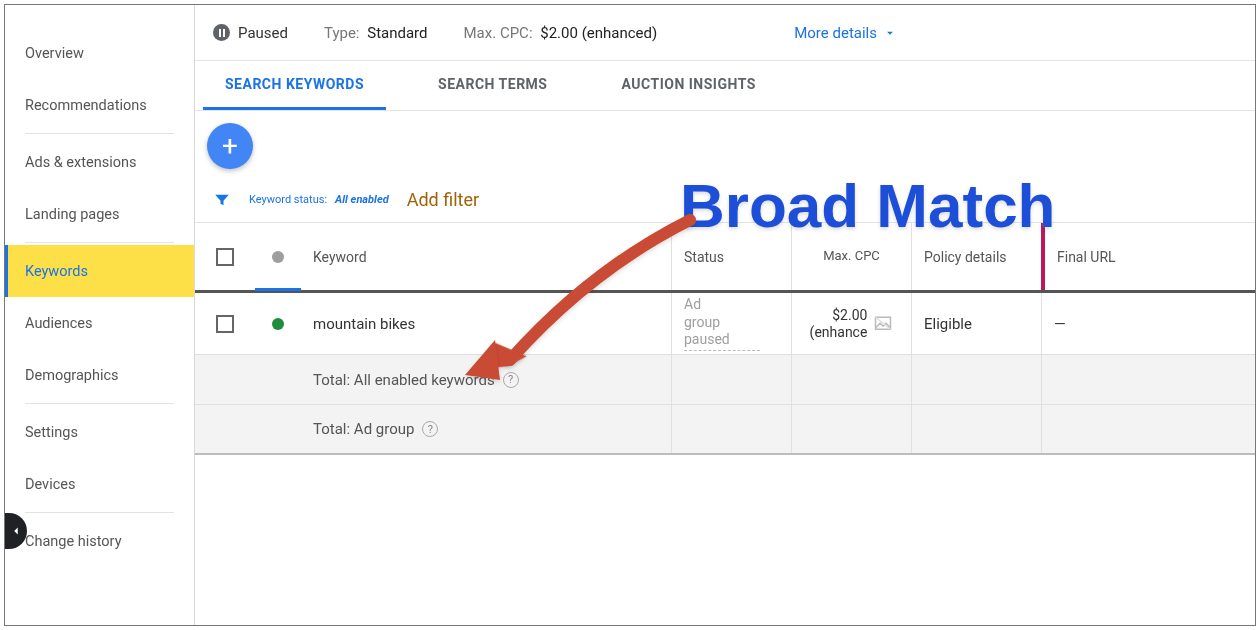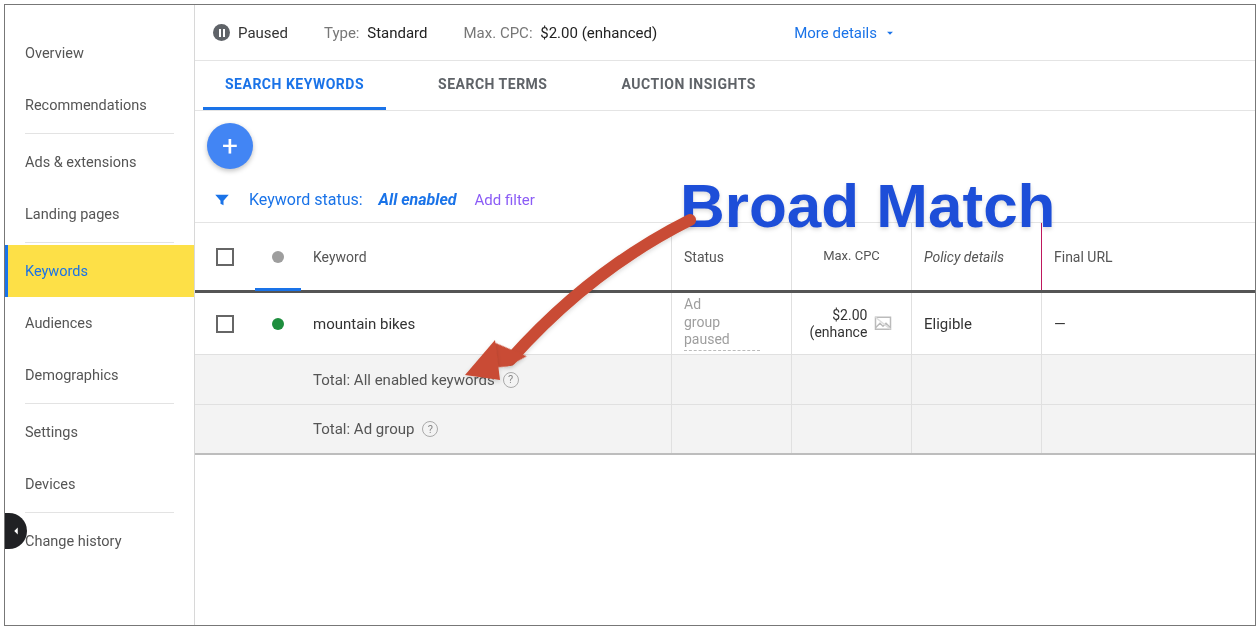"Keyword status:" .filter-chip { font-size: 16px -> 11px; gap: 16px -> 8px }
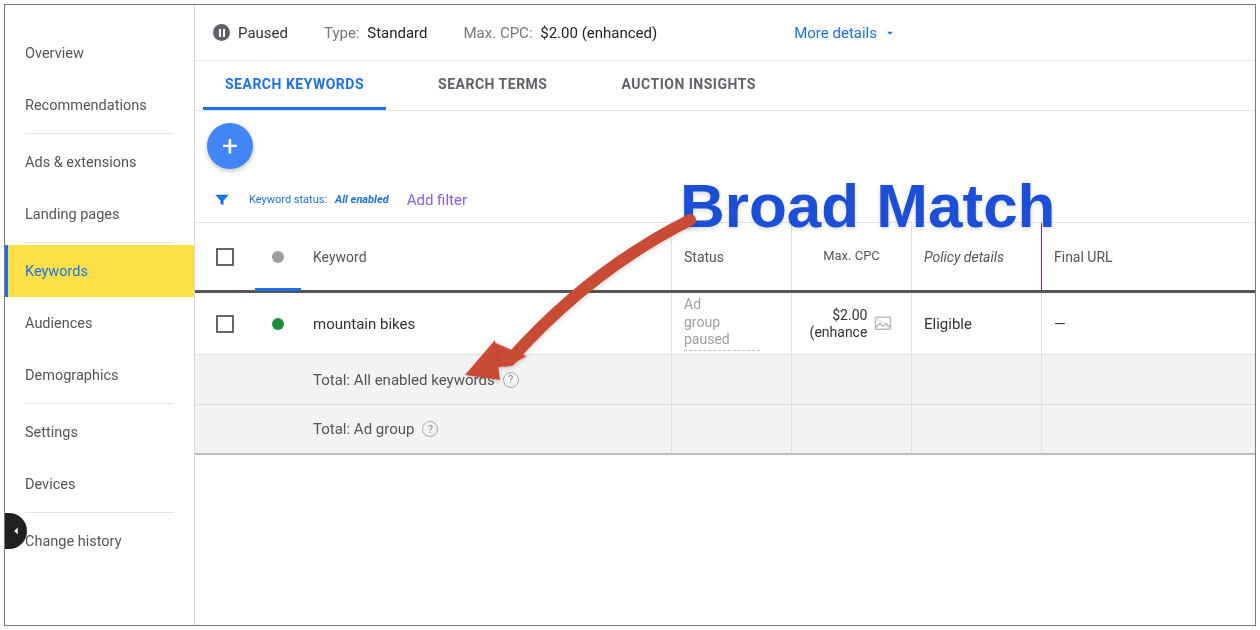"Add filter" .add-filter { color: #8b5cf6 -> #a16207; font-size: 15px -> 18px }
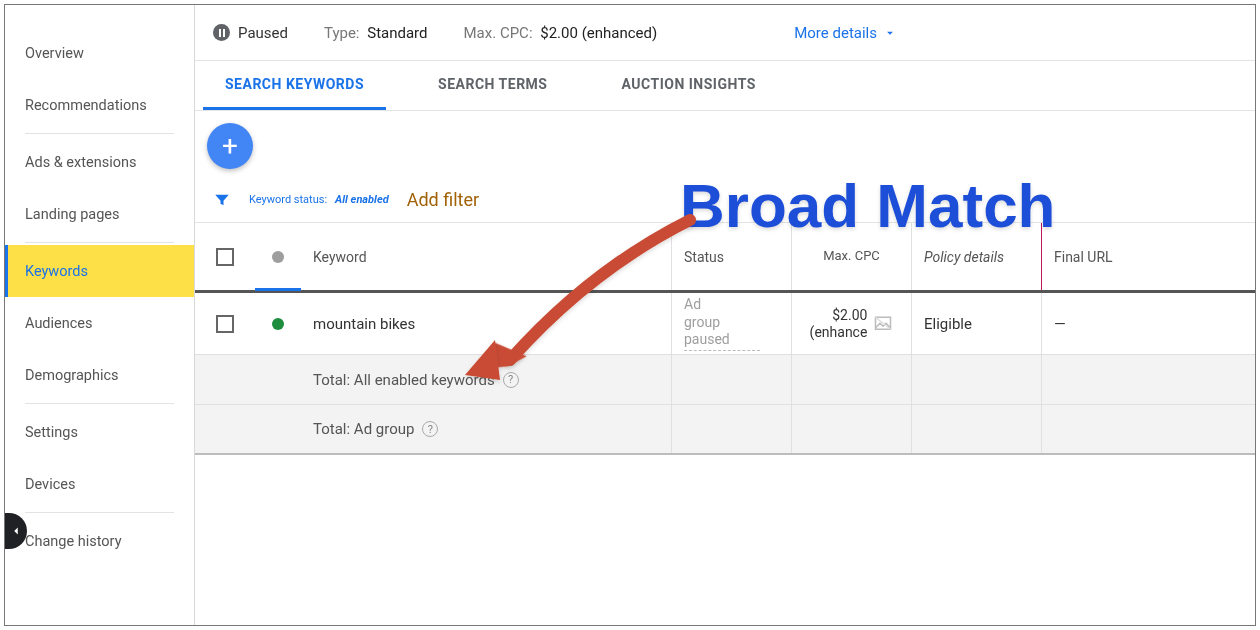"Policy details" div.cell { font-style: italic -> none }
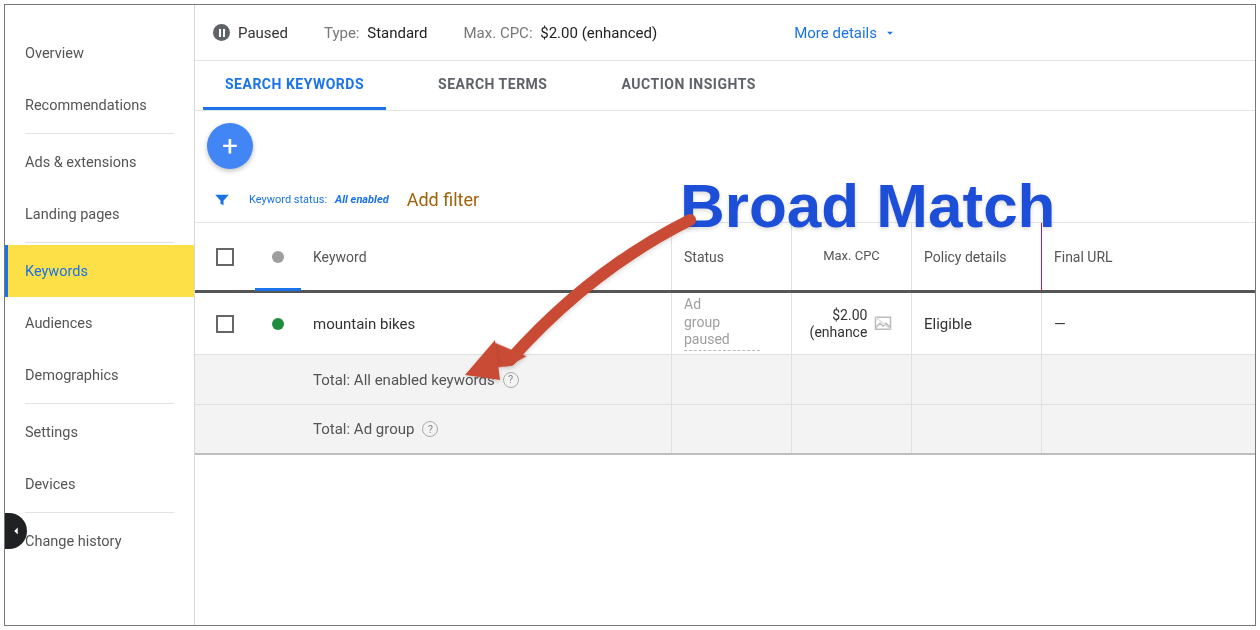"Final URL" div.cell { border-left: 1px solid #be185d -> 4px solid #be185d }
